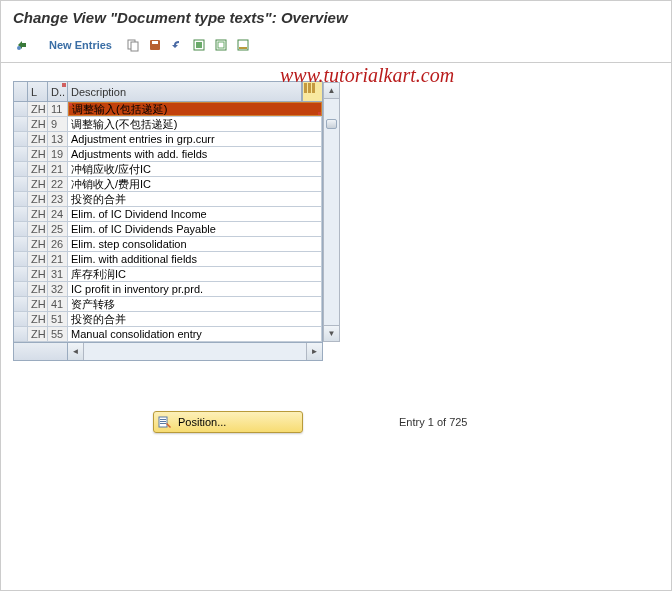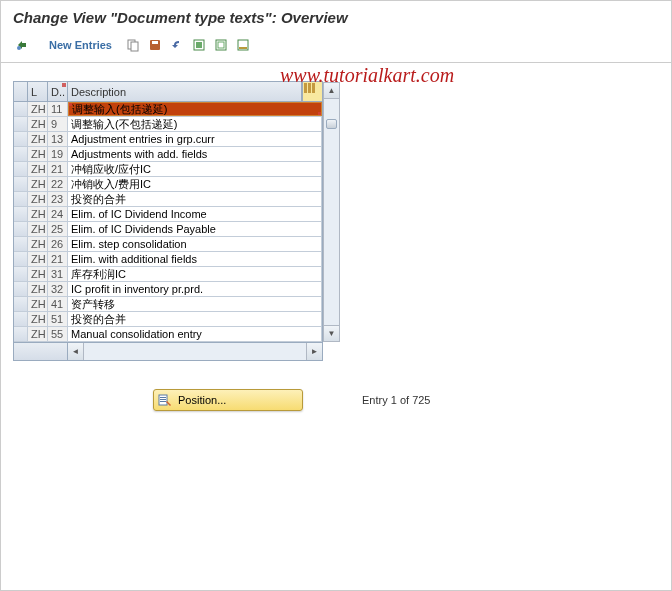"Position..." .bottom-row { gap: 59px -> 96px; margin-top: 28px -> 50px }
